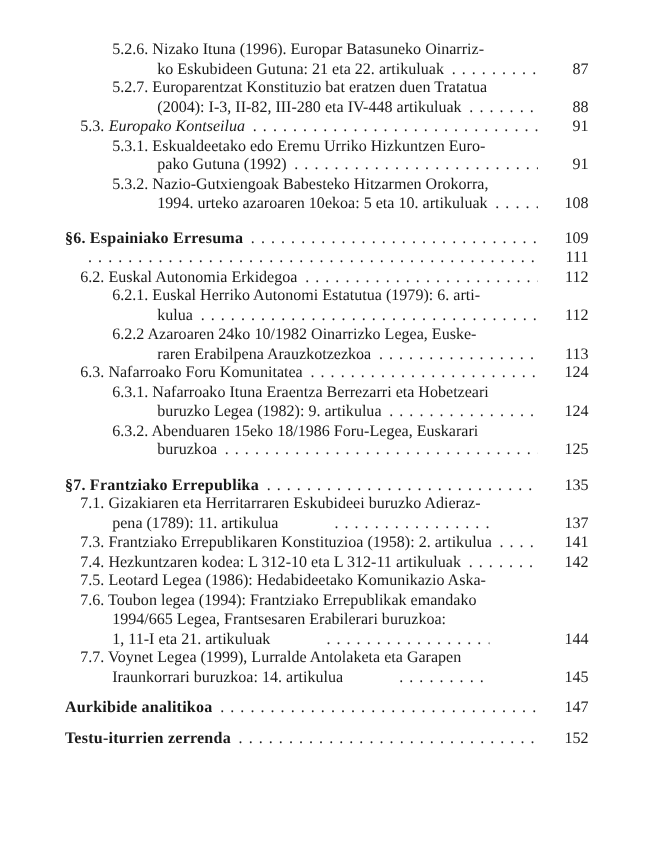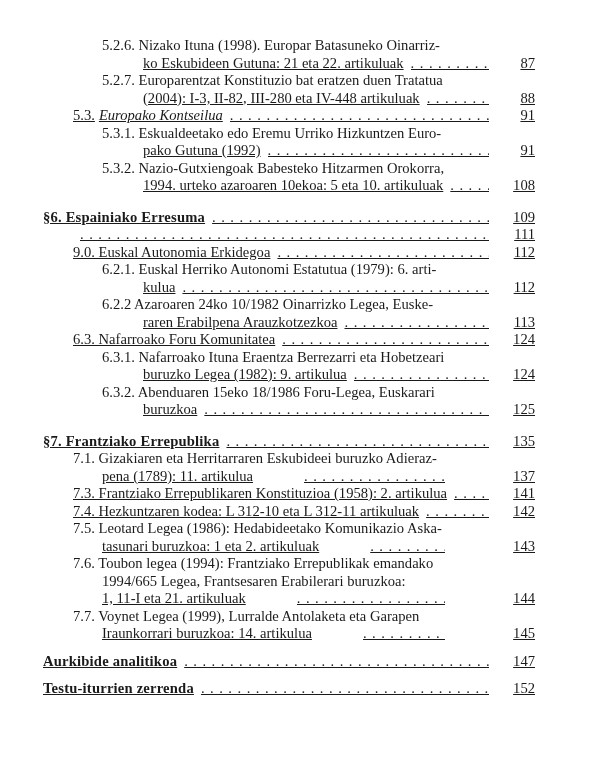"5.2.6. Nizako Ituna (1998). Europar" div.ln { text: 1998 -> 1996 }
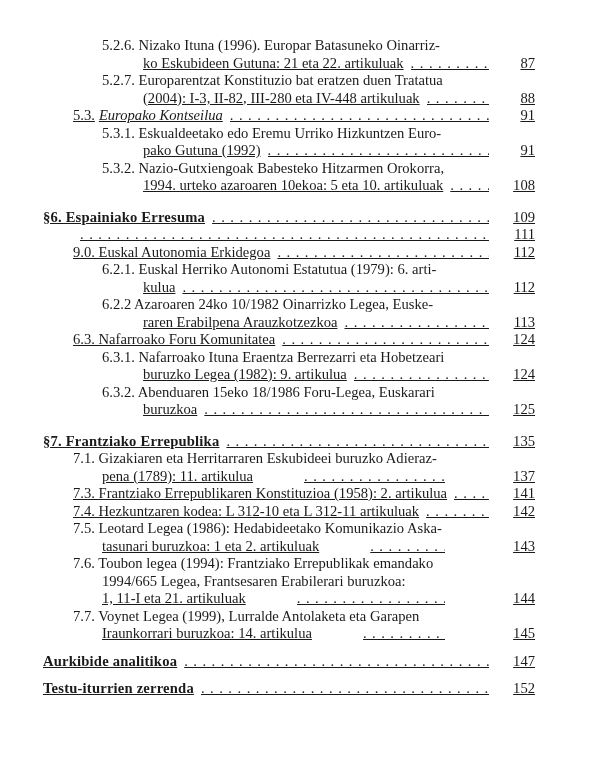"ko Eskubideen Gutuna: 21 eta" .flex { text-decoration: underline -> none }
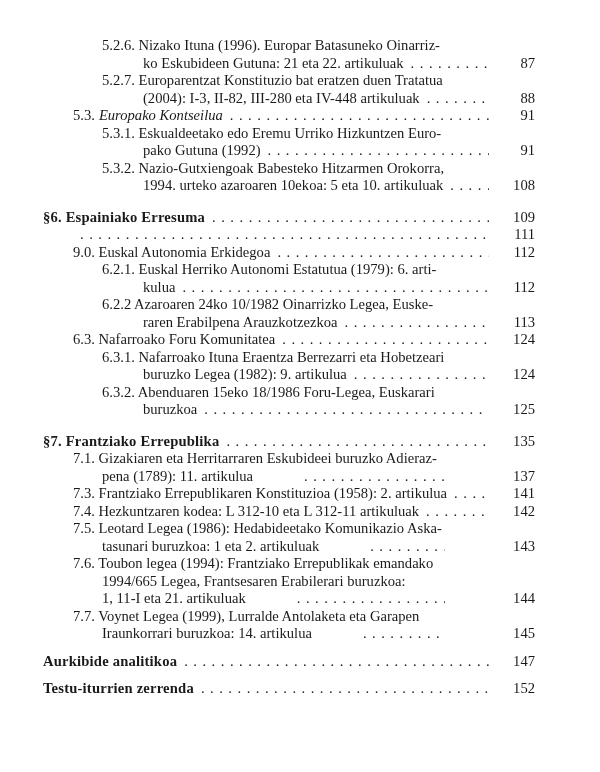"§6. Espainiako Erresuma" .i0 { margin-left: 0 -> 16px }
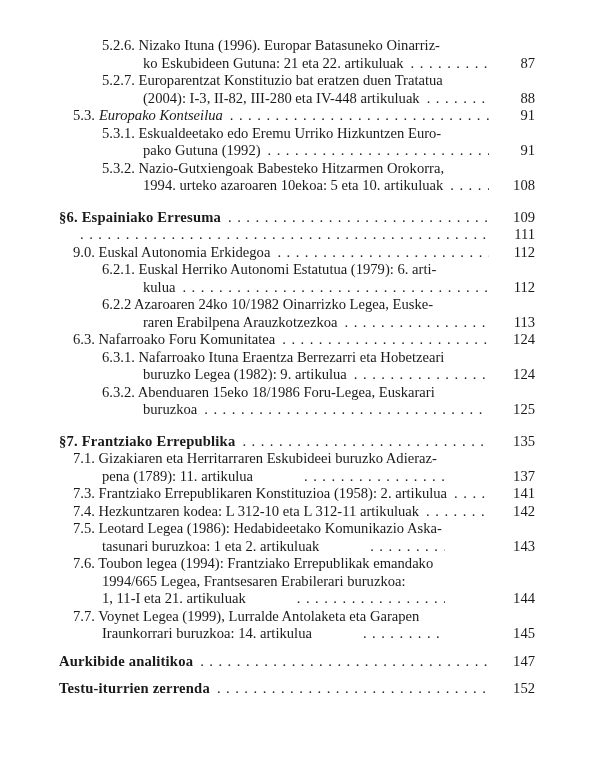"9.0. Euskal Autonomia Erkidegoa" span.t { text: 9.0 -> 6.2 }
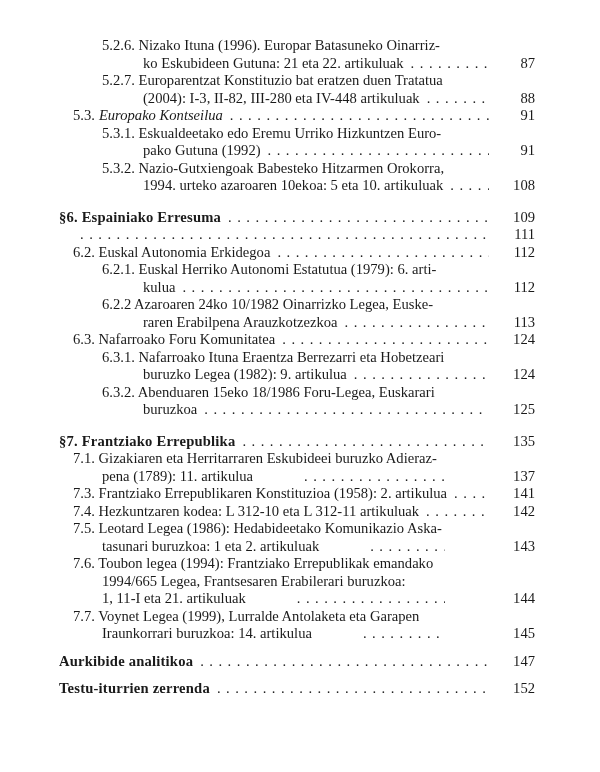"tasunari buruzkoa: 1 eta 2." div.ln { html: <div> <span>tasunari buruzkoa: 1 eta 2. artikuluak</span> <span></span> <span>143</span> </div> -> none }
